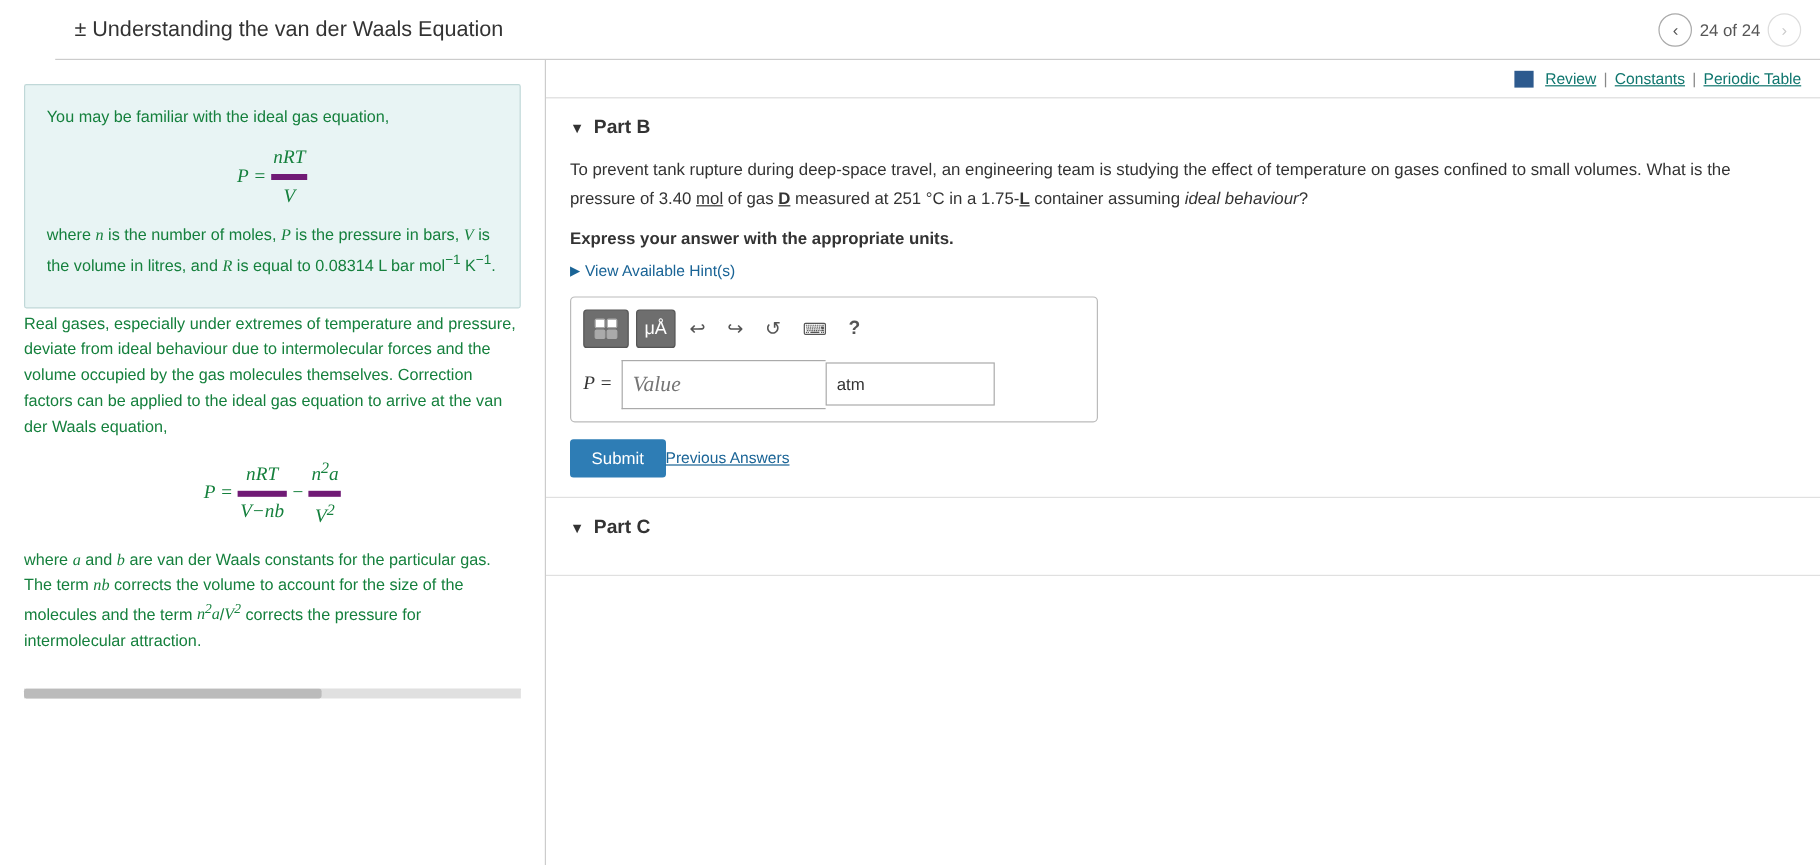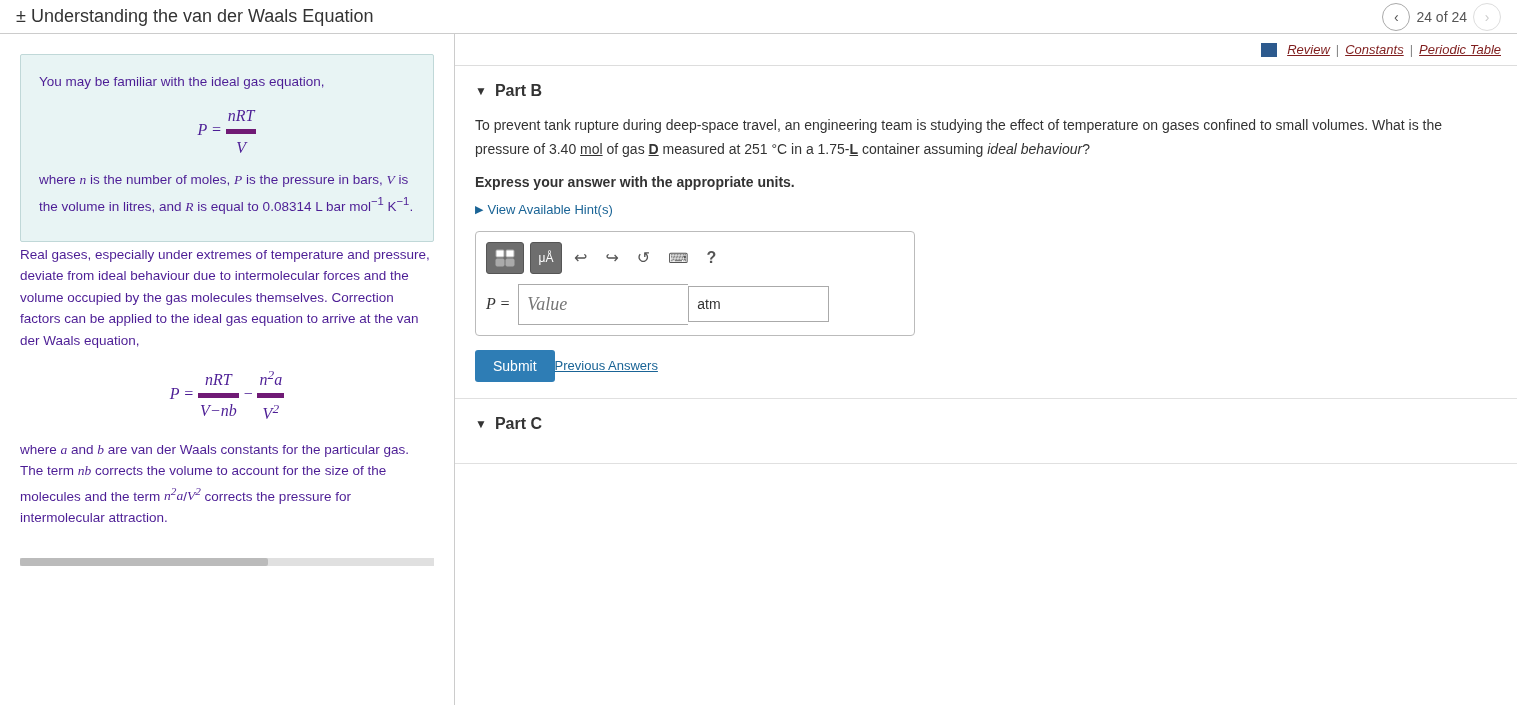"± Understanding the van der" .header { height: 34px -> 50px; margin-left: none -> 46px }
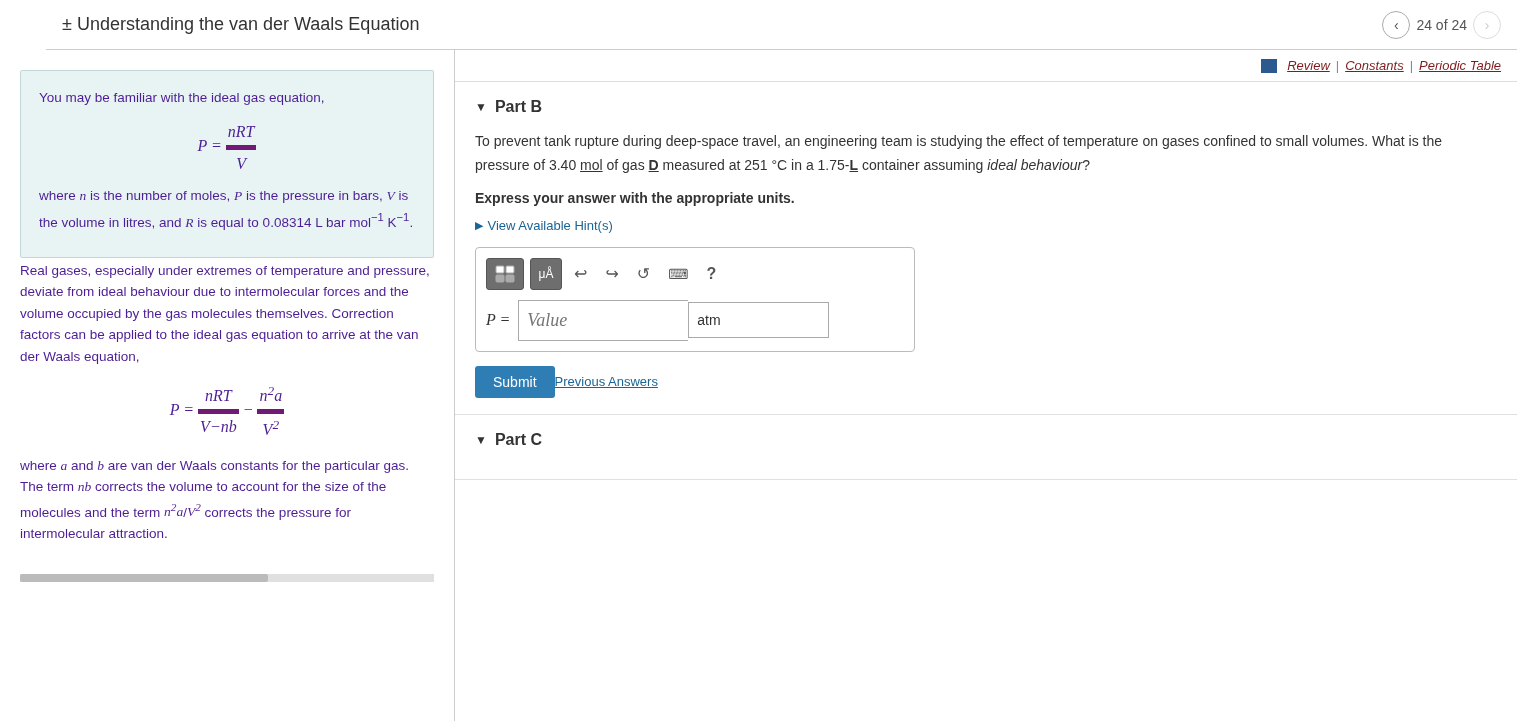"Review" .right-topbar a { color: #7f1d1d -> #0f766e; font-style: italic -> none }
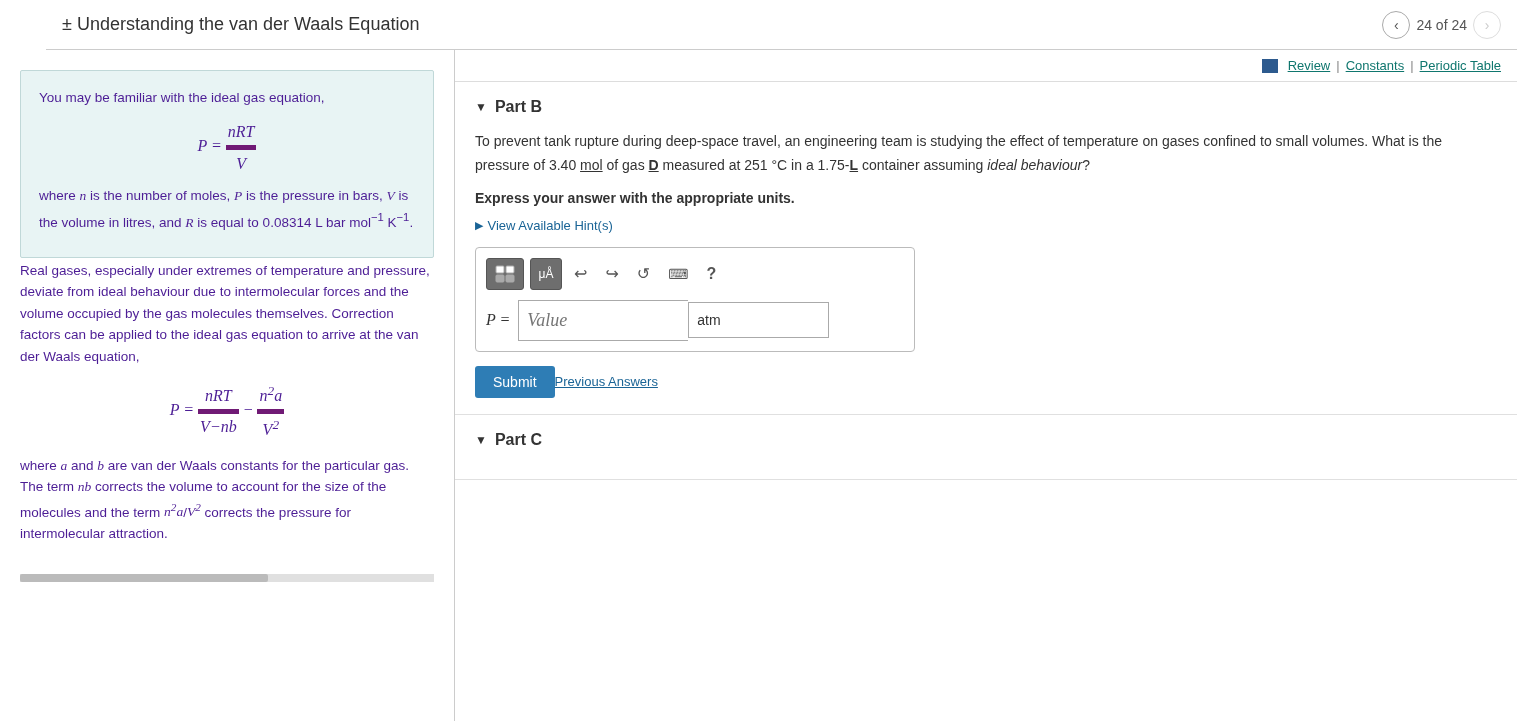"You may be familiar with" .left-panel { color: #4c1d95 -> #15803d }
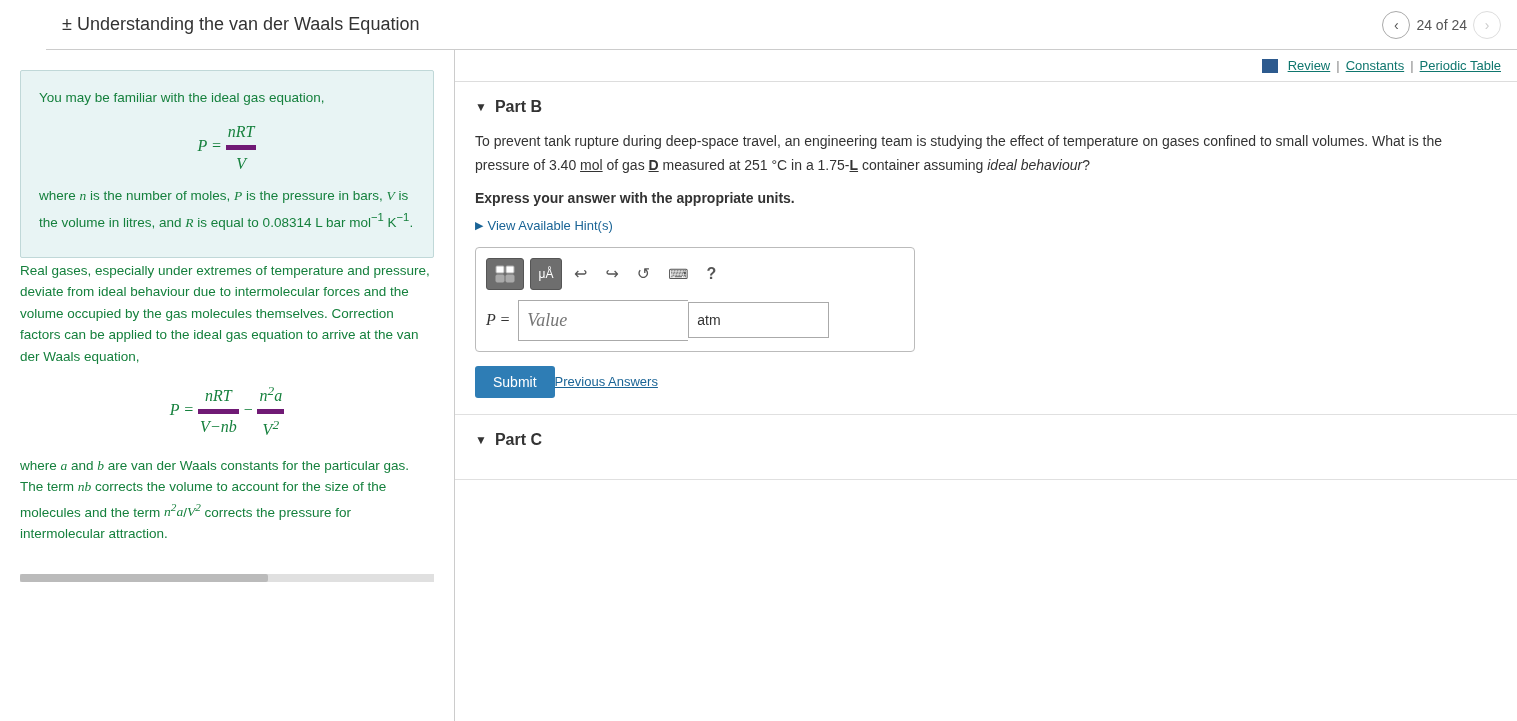"μÅ" button.toolbar-btn { font-size: 12px -> 15px }
